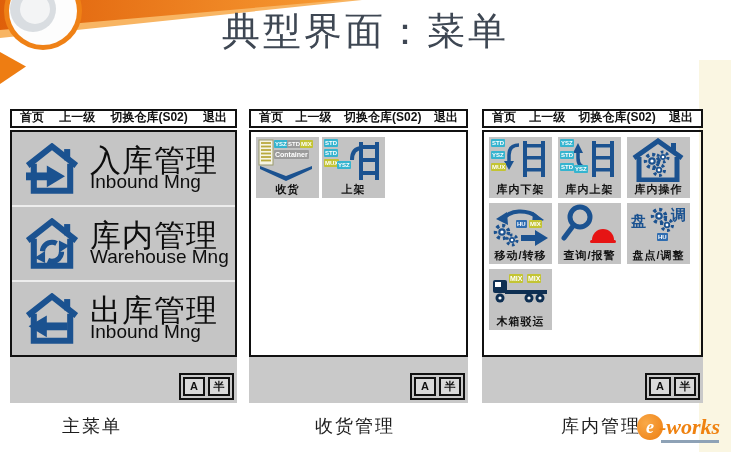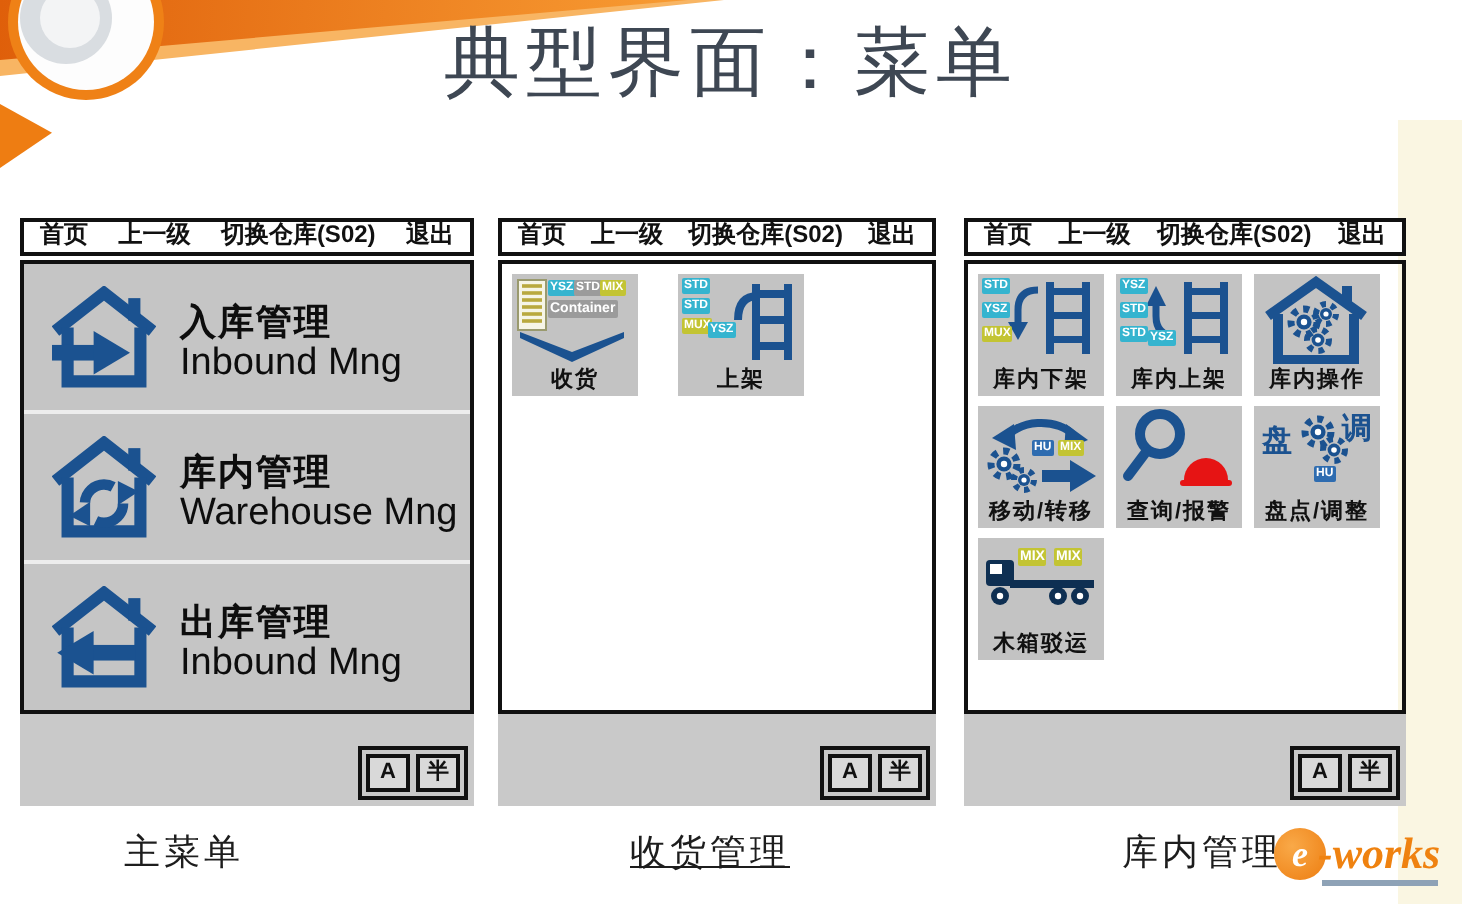"入库管理" .mtext .zh { font-size: 18px -> 31px; font-weight: bold -> normal }
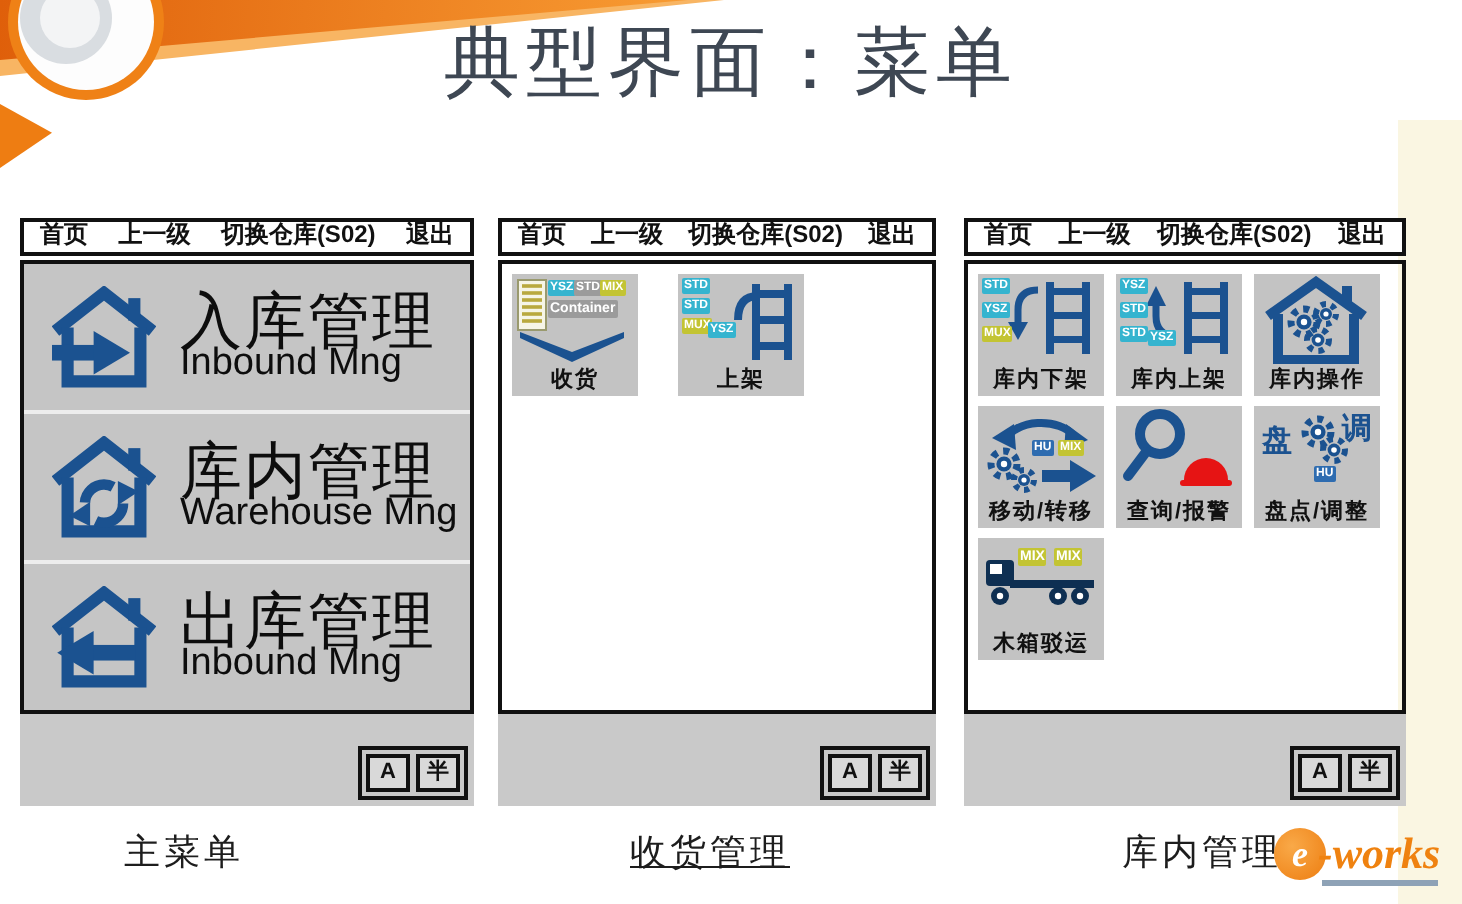"收货" .tilewrap { gap: 20px -> 3px }
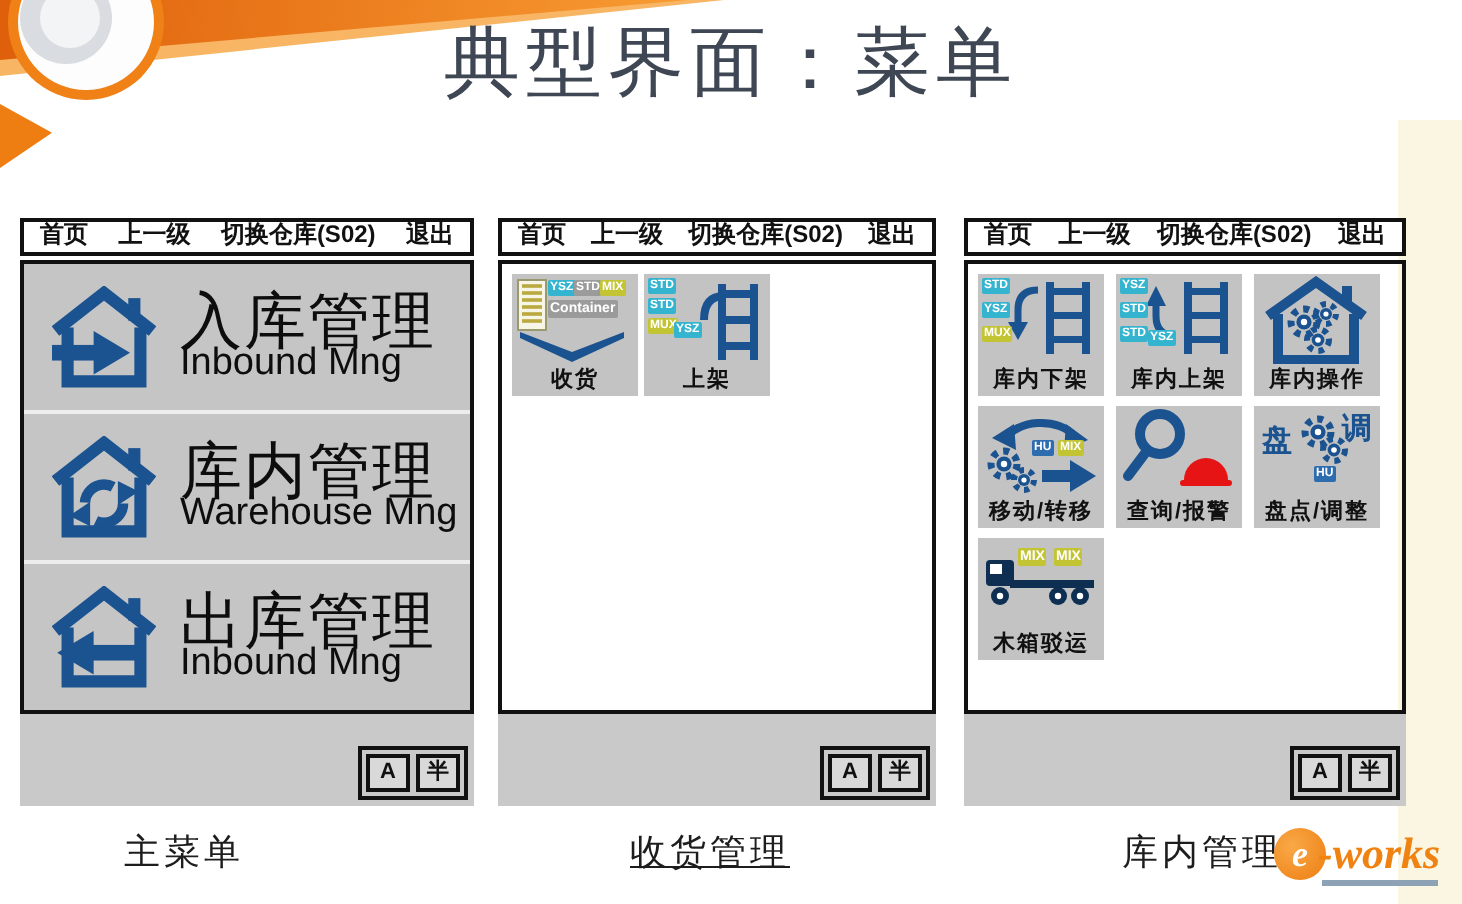"收货管理" div.caption { text-decoration: underline -> none }
